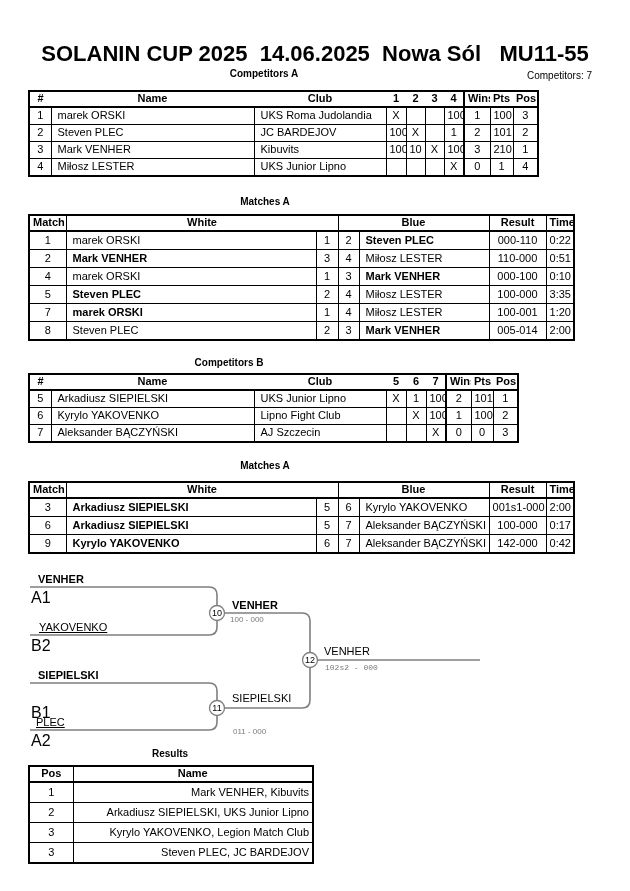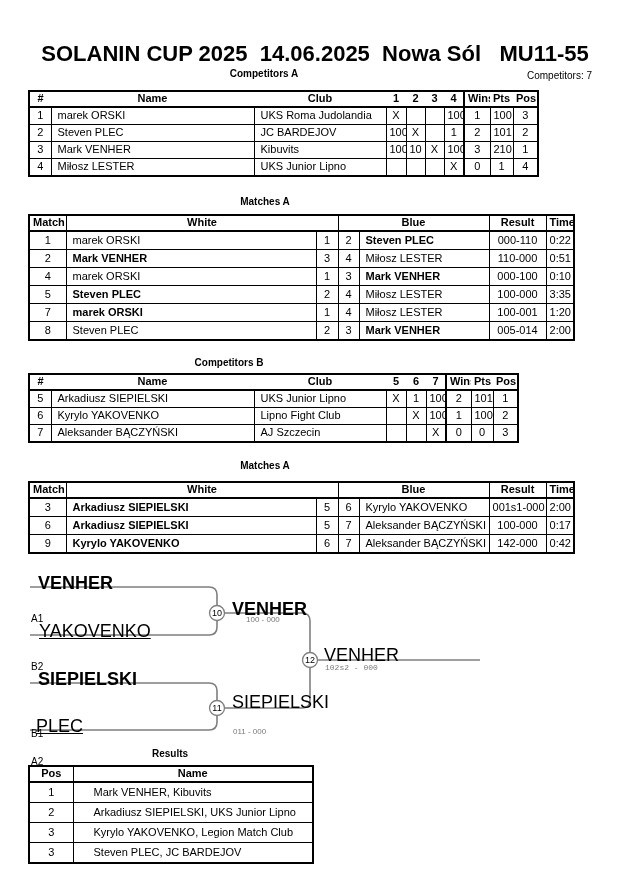"VENHER" .bk-name { font-size: 18px -> 11px }
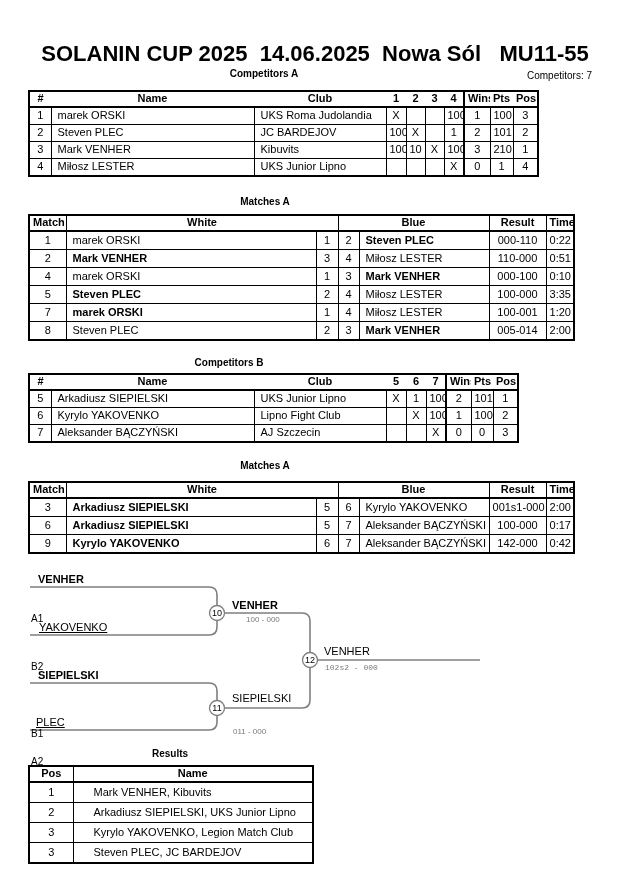"A1" .bk-seed { font-size: 10px -> 16px; margin-top: 24px -> none }
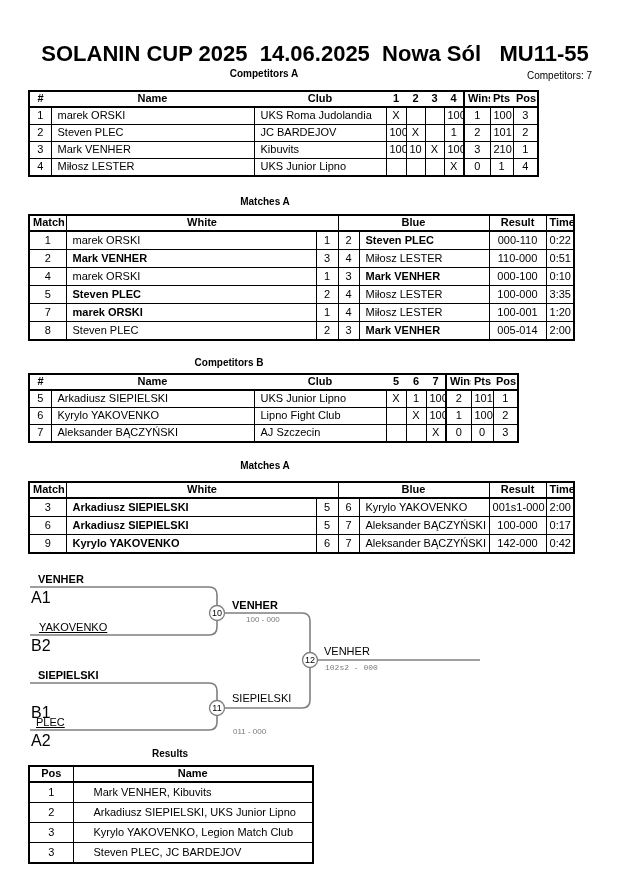"100 - 000" div.bk-score { left: 246px -> 230px }
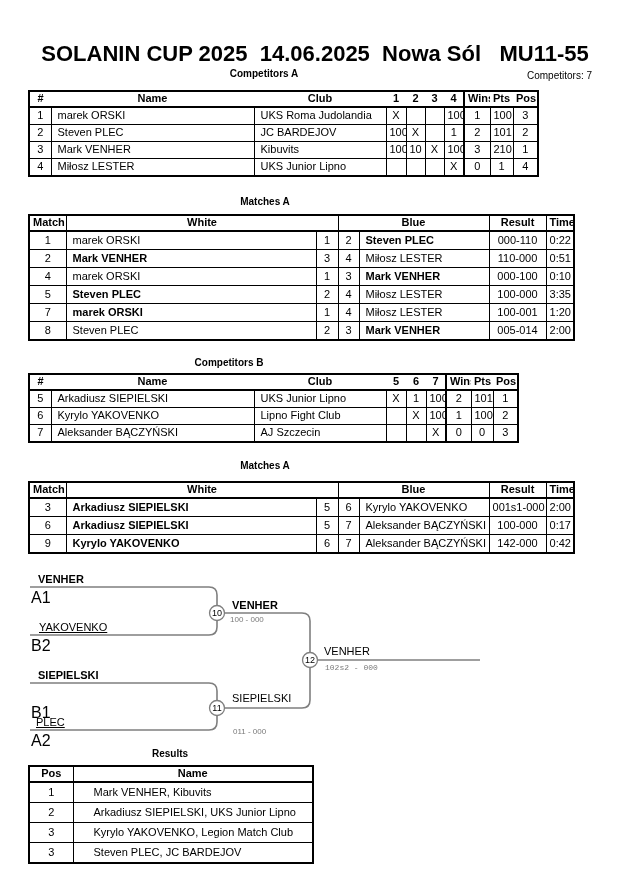"Mark VENHER, Kibuvits" .tR td:nth-child(2) { padding-left: 20px -> 8px; text-align: left -> right }
